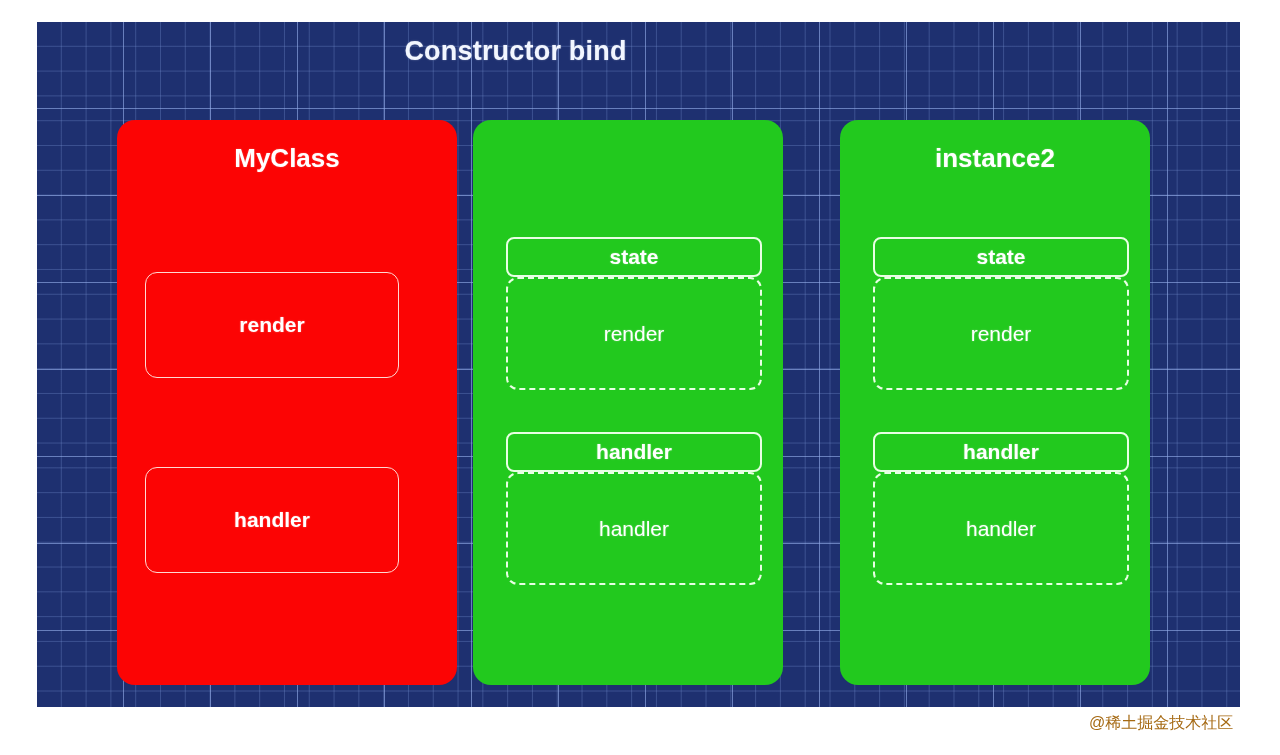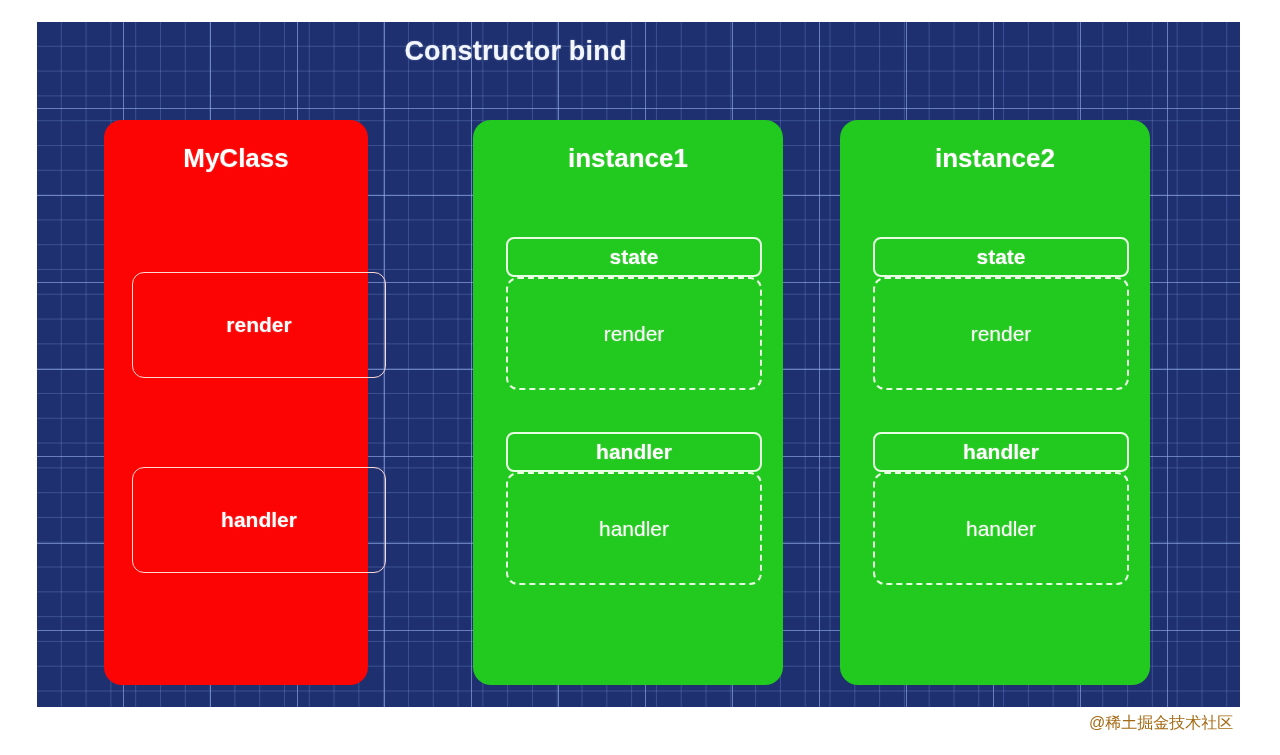"MyClass" #card-myclass { left: 67px -> 80px; width: 264px -> 340px }
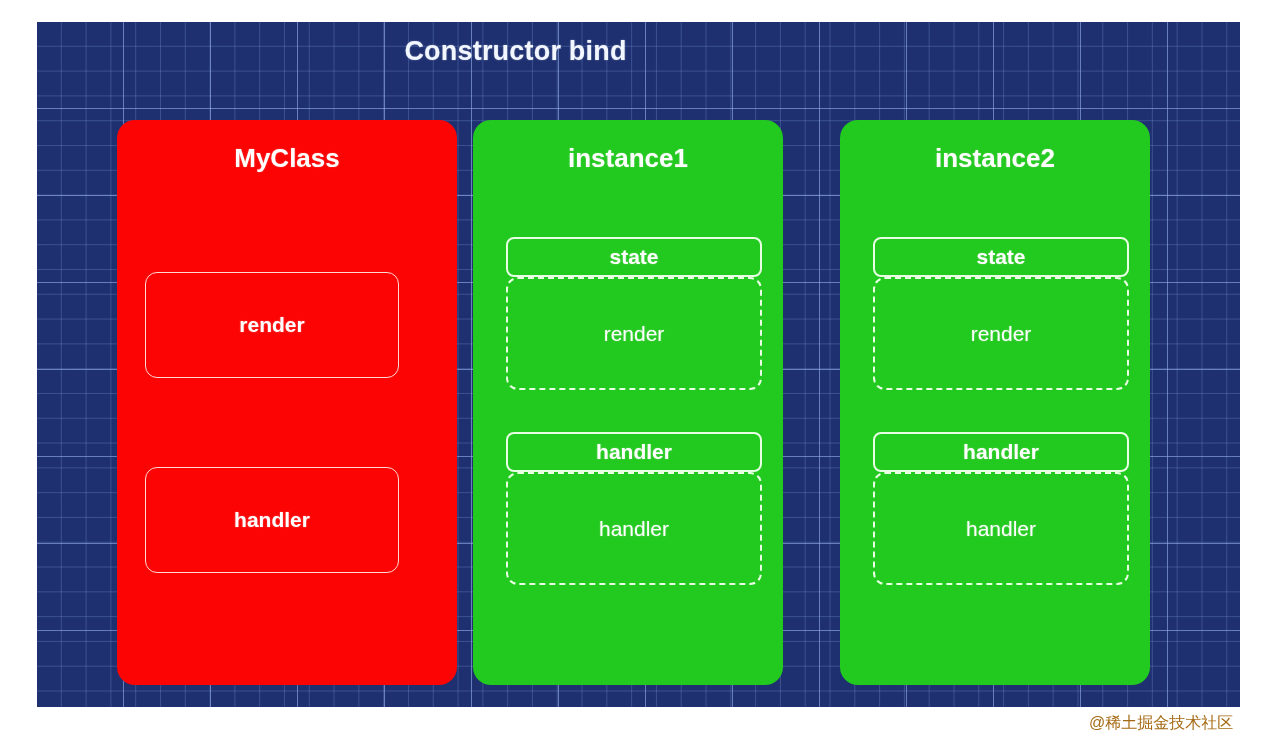"instance1" div.card-title { html: <div>instance1</div> -> none }
